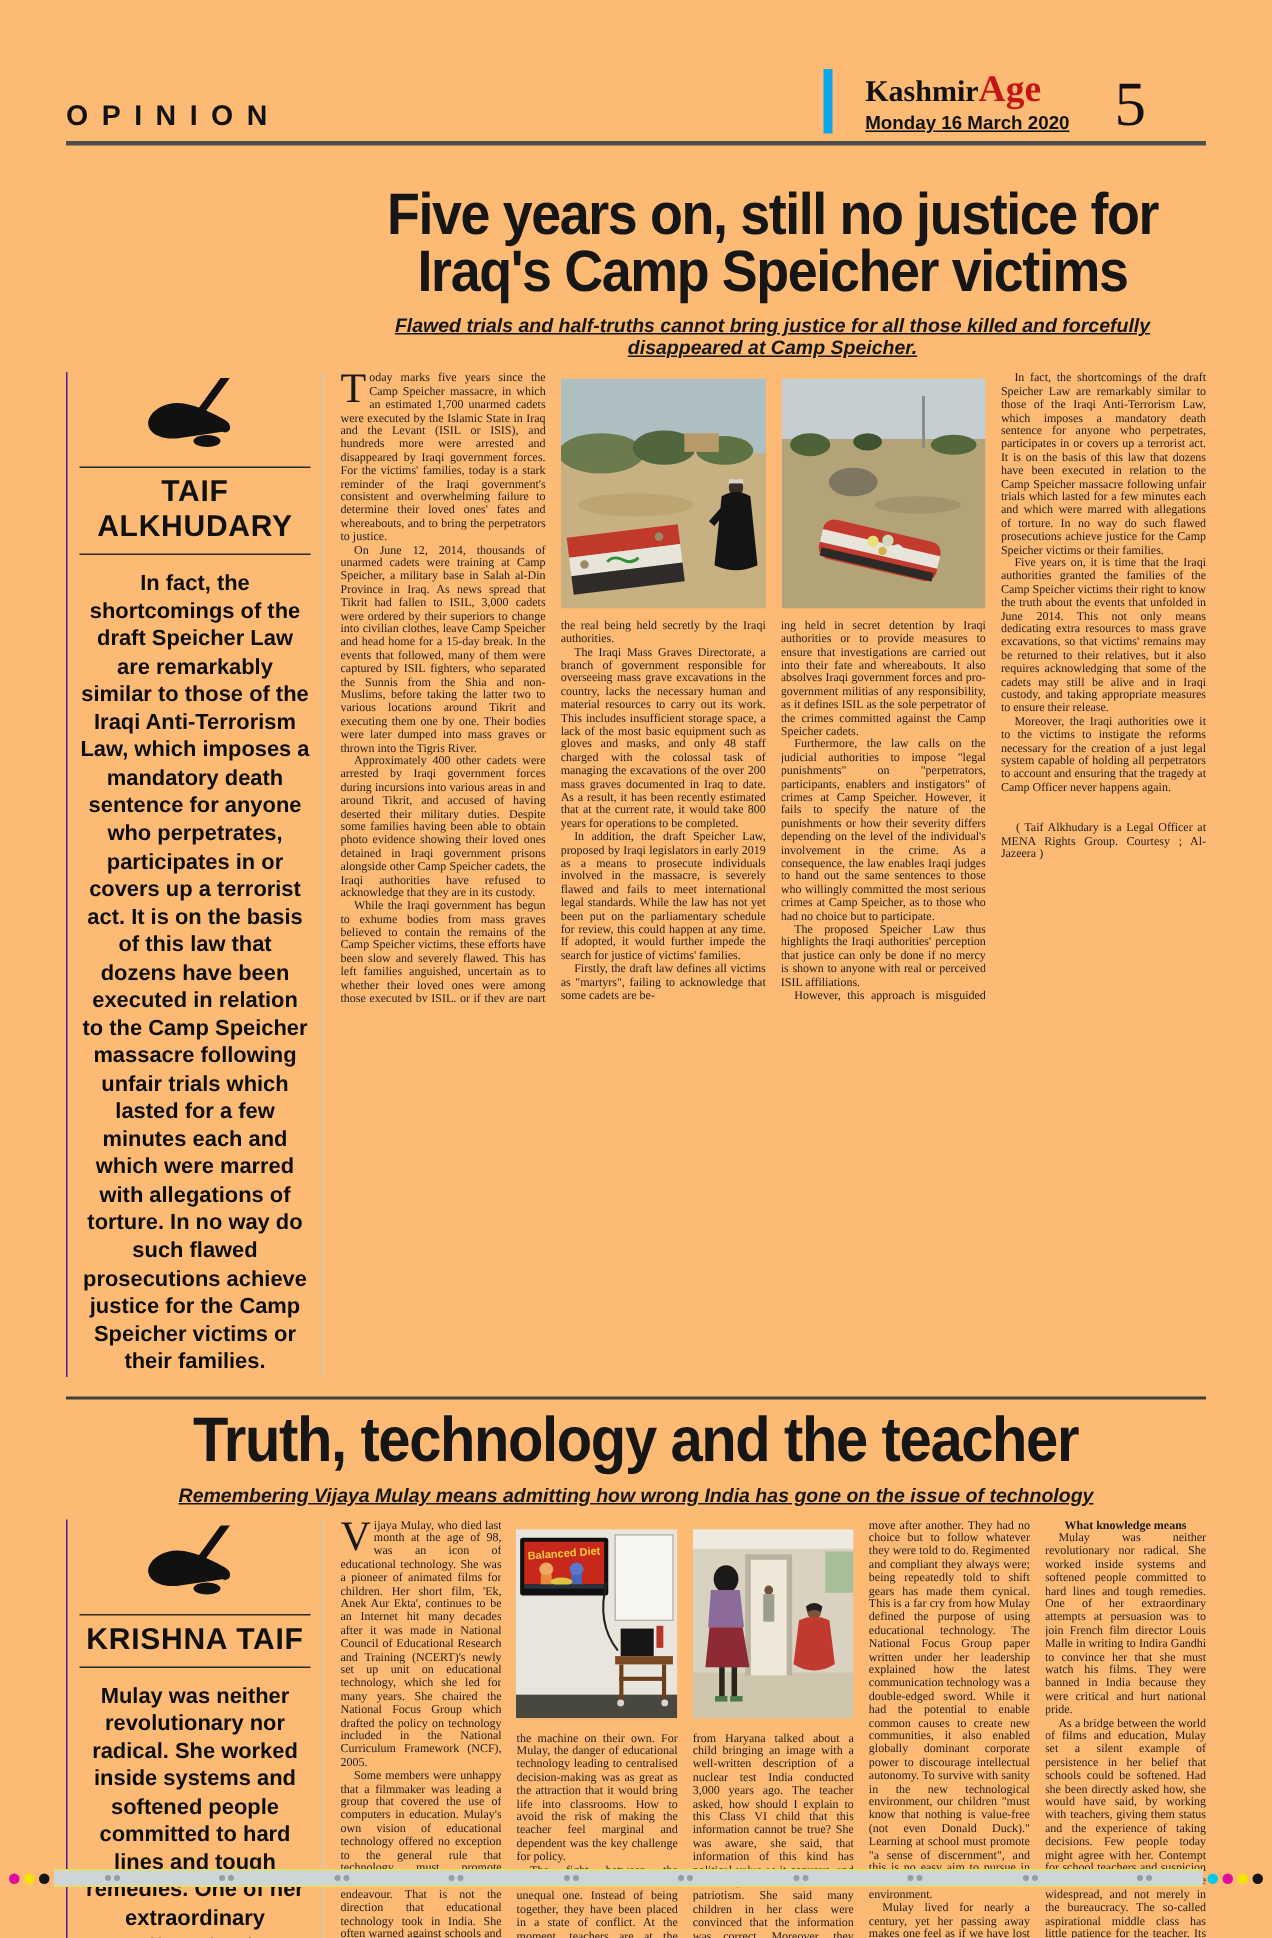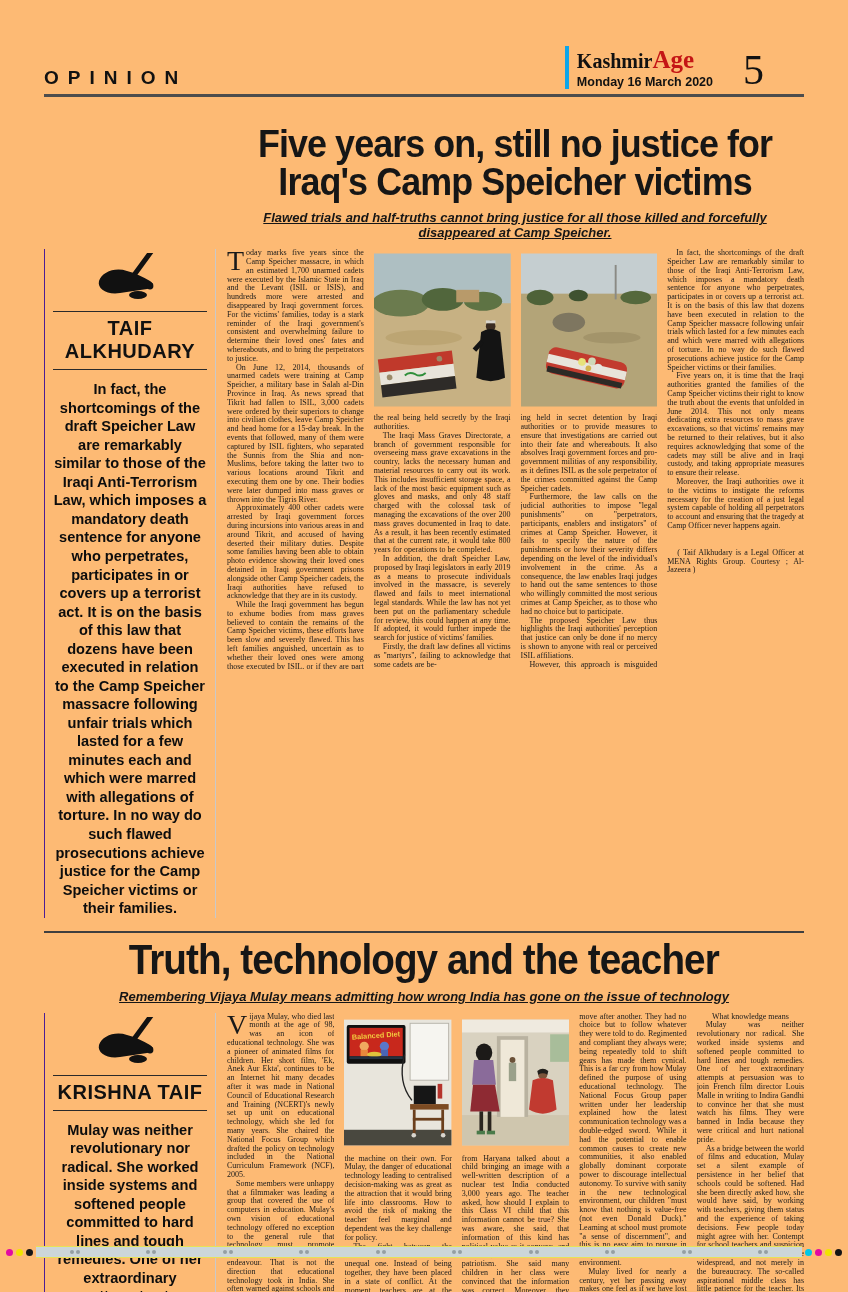"KashmirAge" .masthead { border-left: 4px solid #0ea5e9 -> 6px solid #0ea5e9; padding-left: 8px -> 22px }
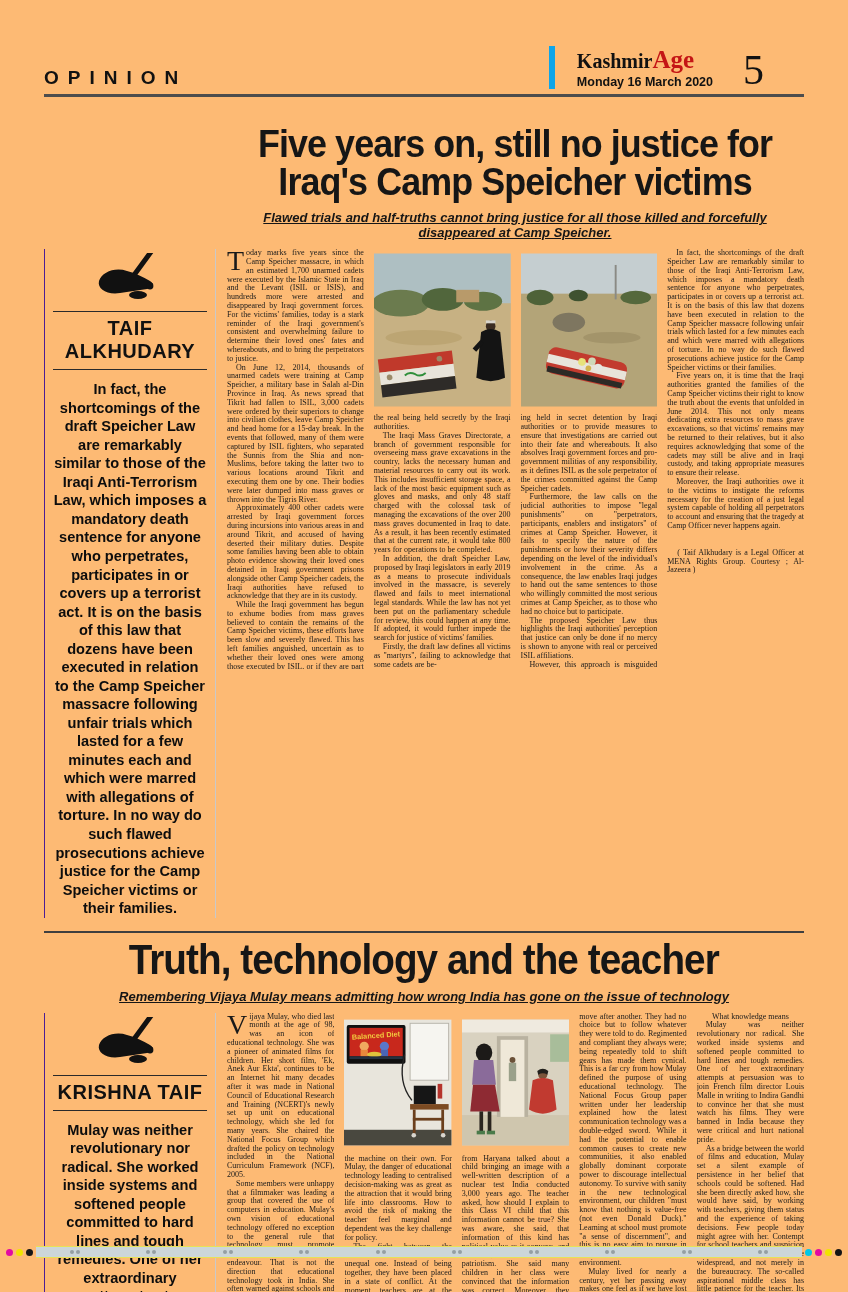"Monday 16 March 2020" .date-line { text-decoration: none -> underline }
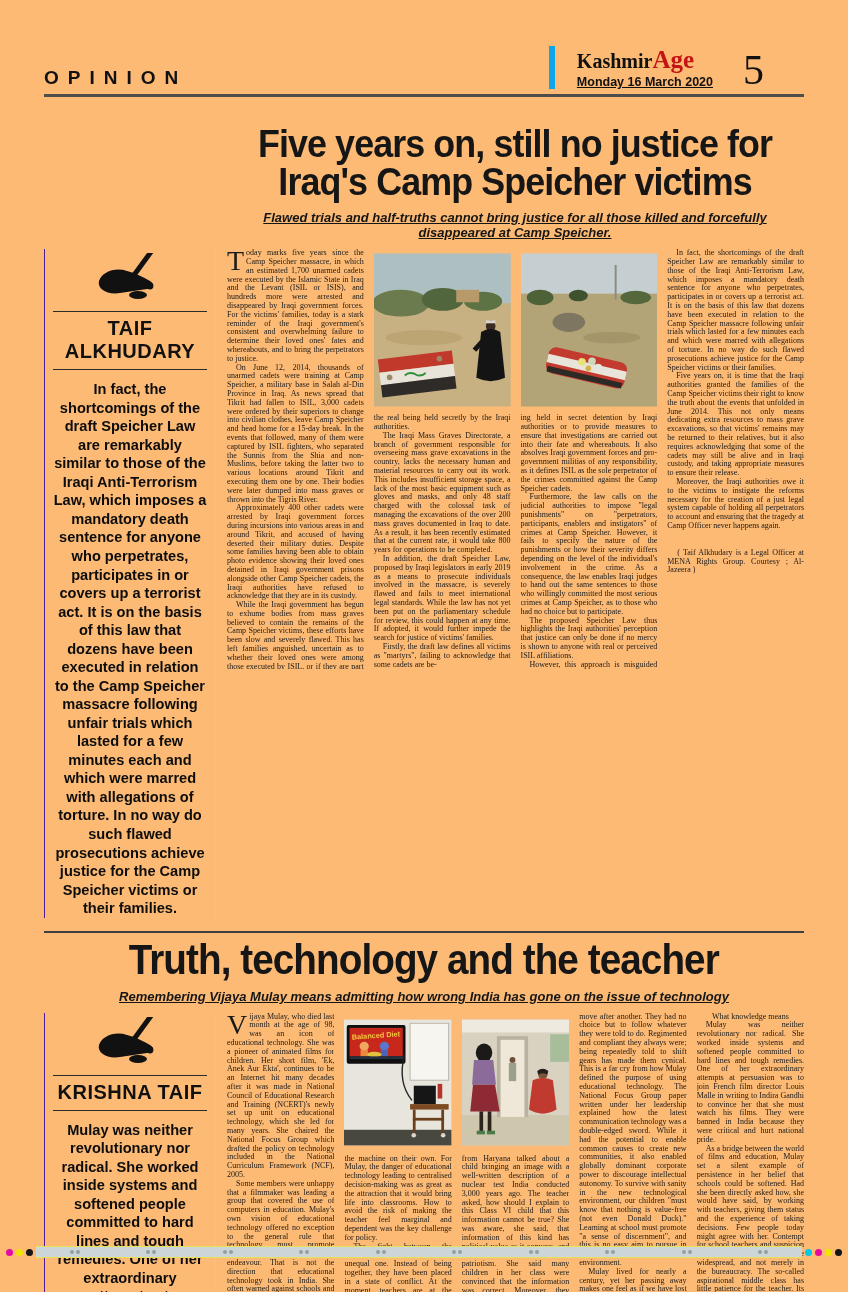"What knowledge means" .para.subhead { font-weight: 400 -> 700 }
